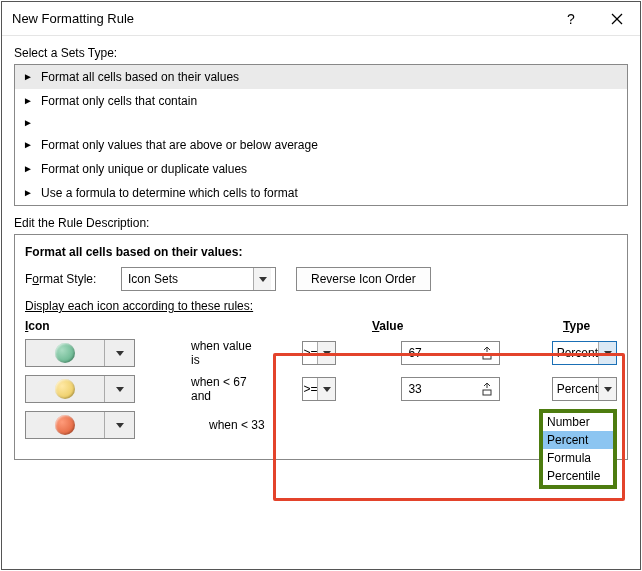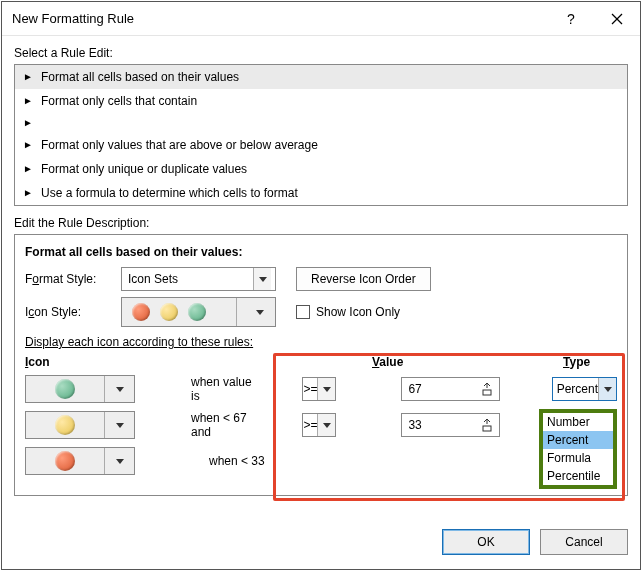"Select a Rule Edit:" div.section-label { text: Rule Edit -> Sets Type }
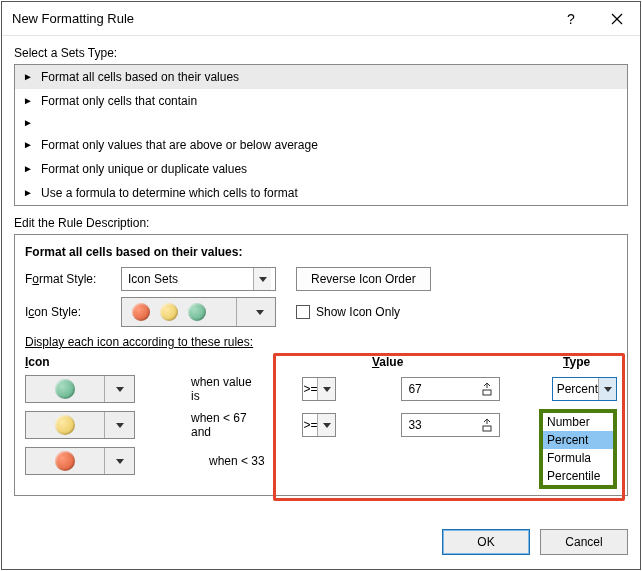"Icon Style:" div.row { html: <div> <div>I<span>c</span>on Style:</div> <div> <span></span> <span></span> <span></span> <div></div> <div></div> <div> <div></div> </div> </div> <div> <div></div> <span>Show Icon Only</span> </div> </div> -> none }
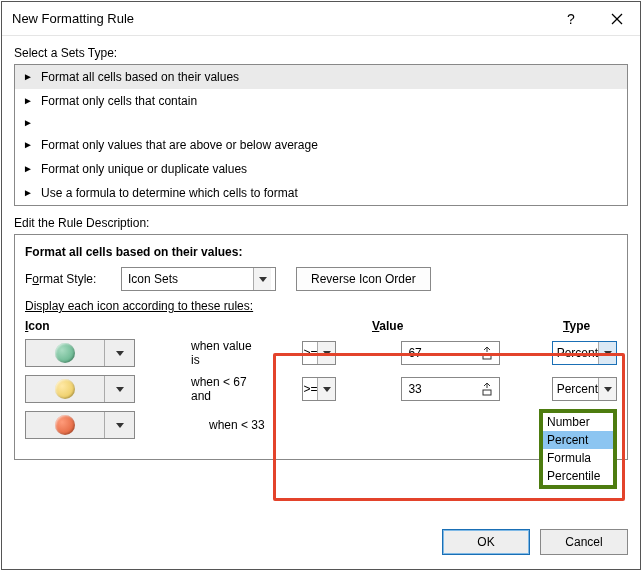"OK" div.footer { html: <div> <div> <span>OK</span> </div> <div> <span>Cancel</span> </div> </div> -> none }
